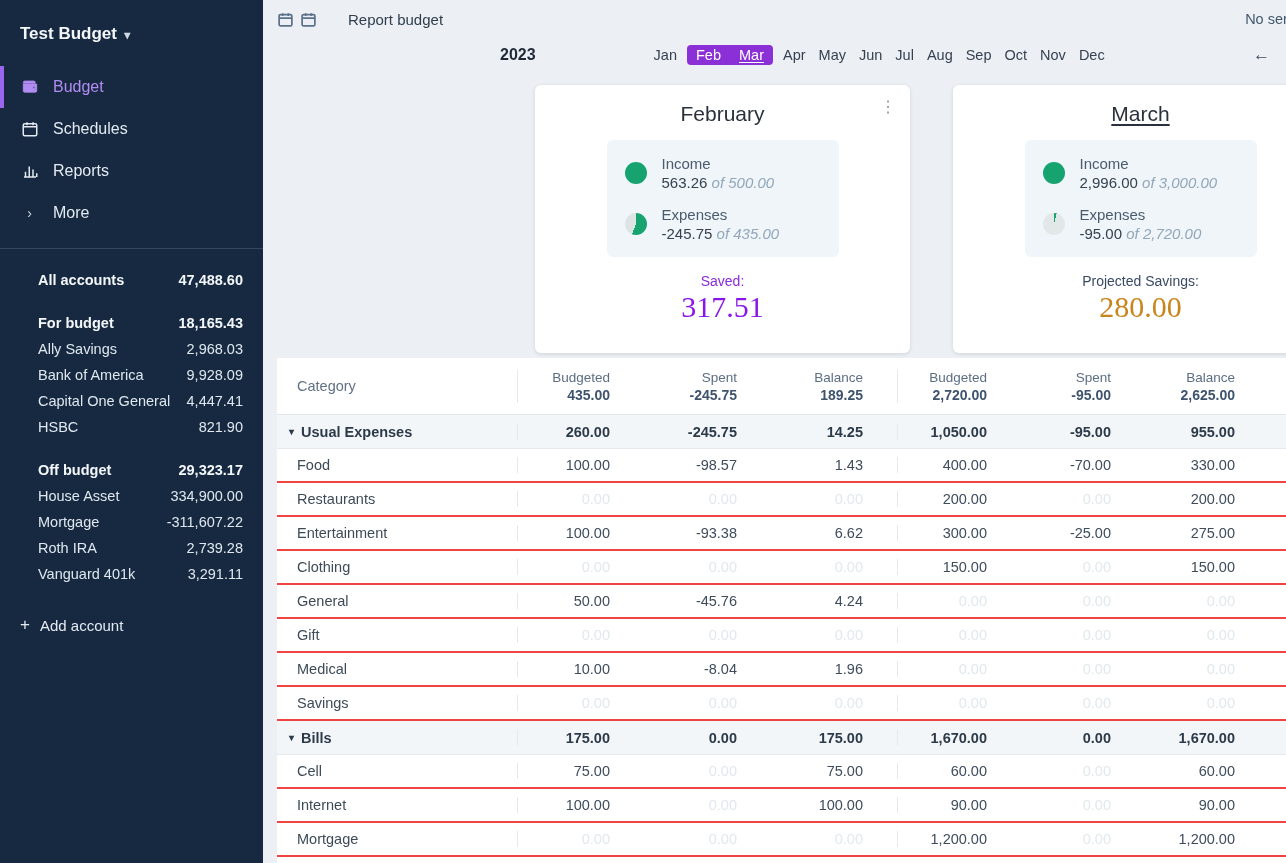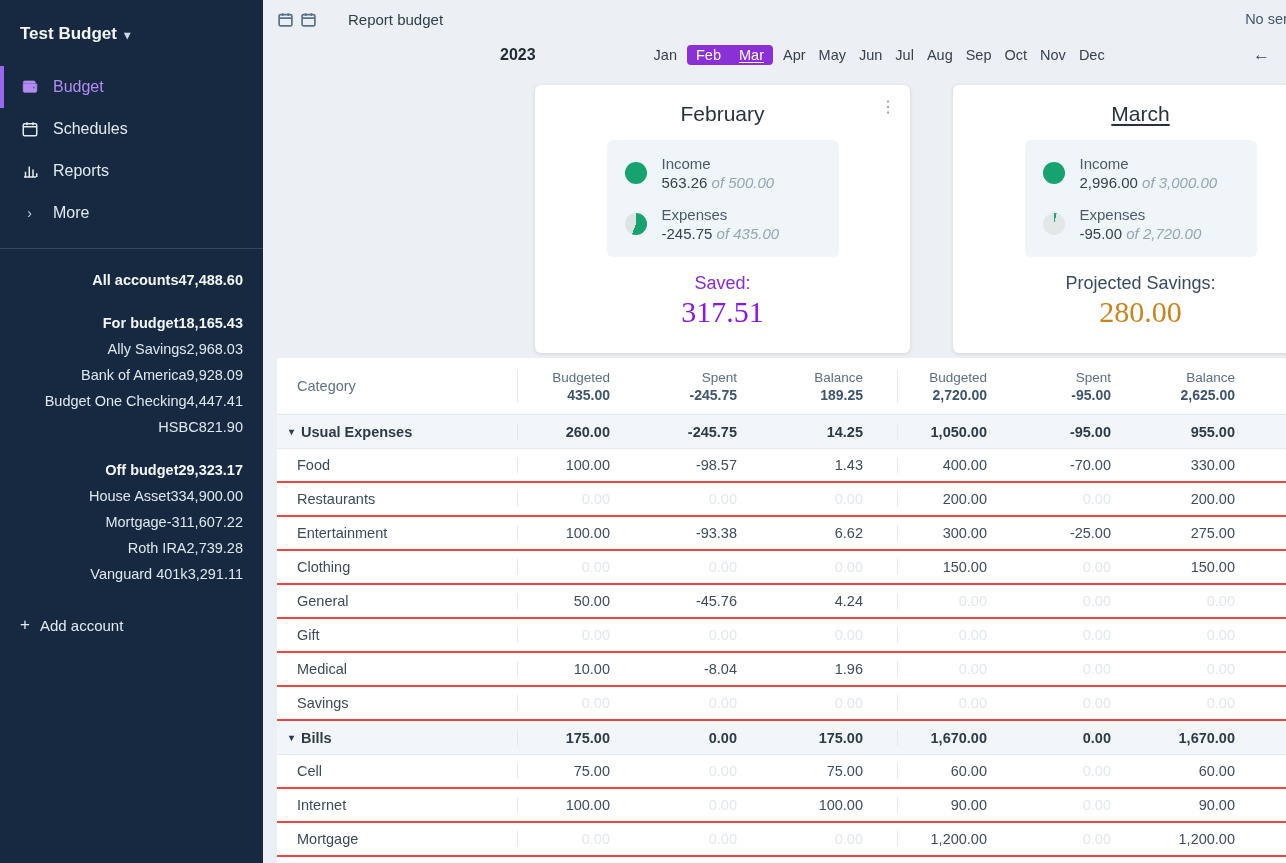"All accounts" .acct-row { justify-content: flex-end -> space-between; margin-left: none -> 18px }
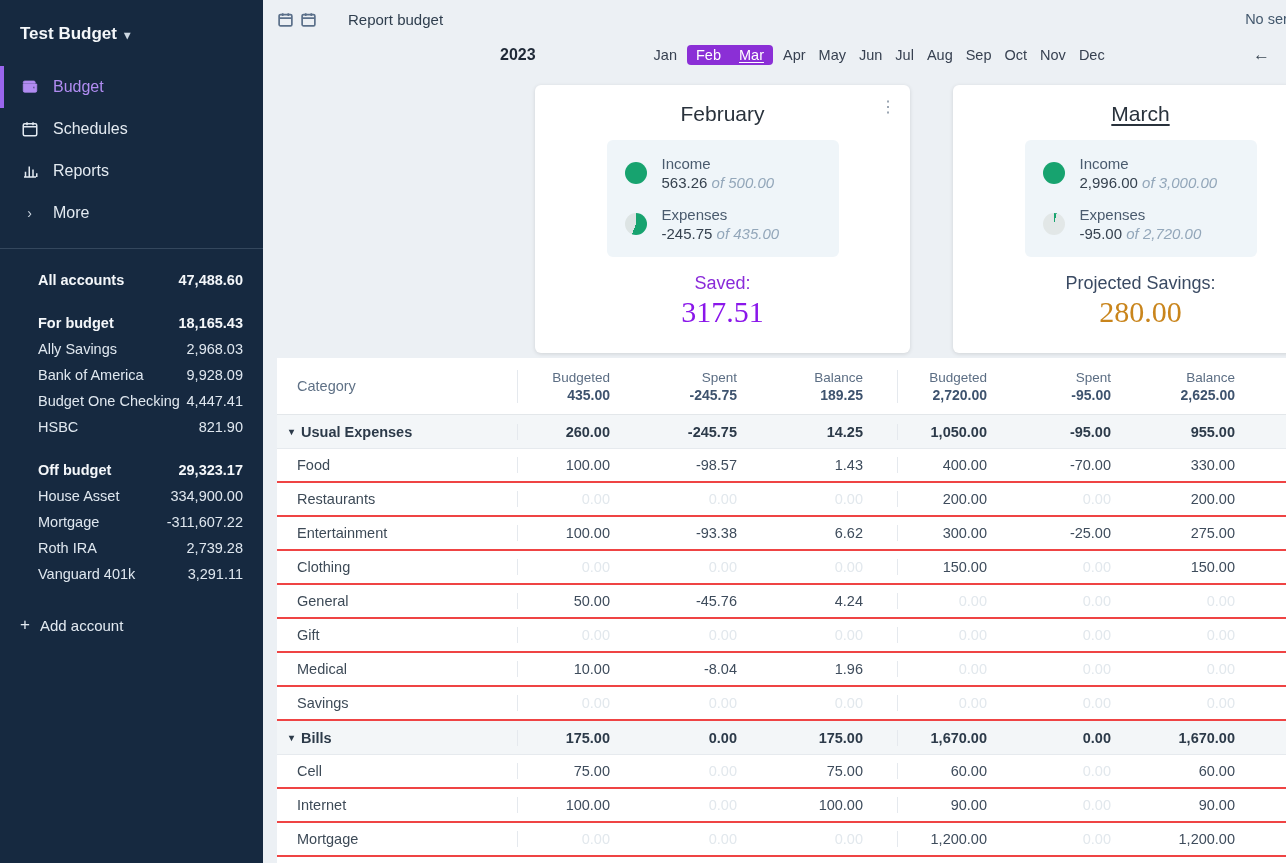"Saved:" .foot-label { font-size: 18px -> 14px }
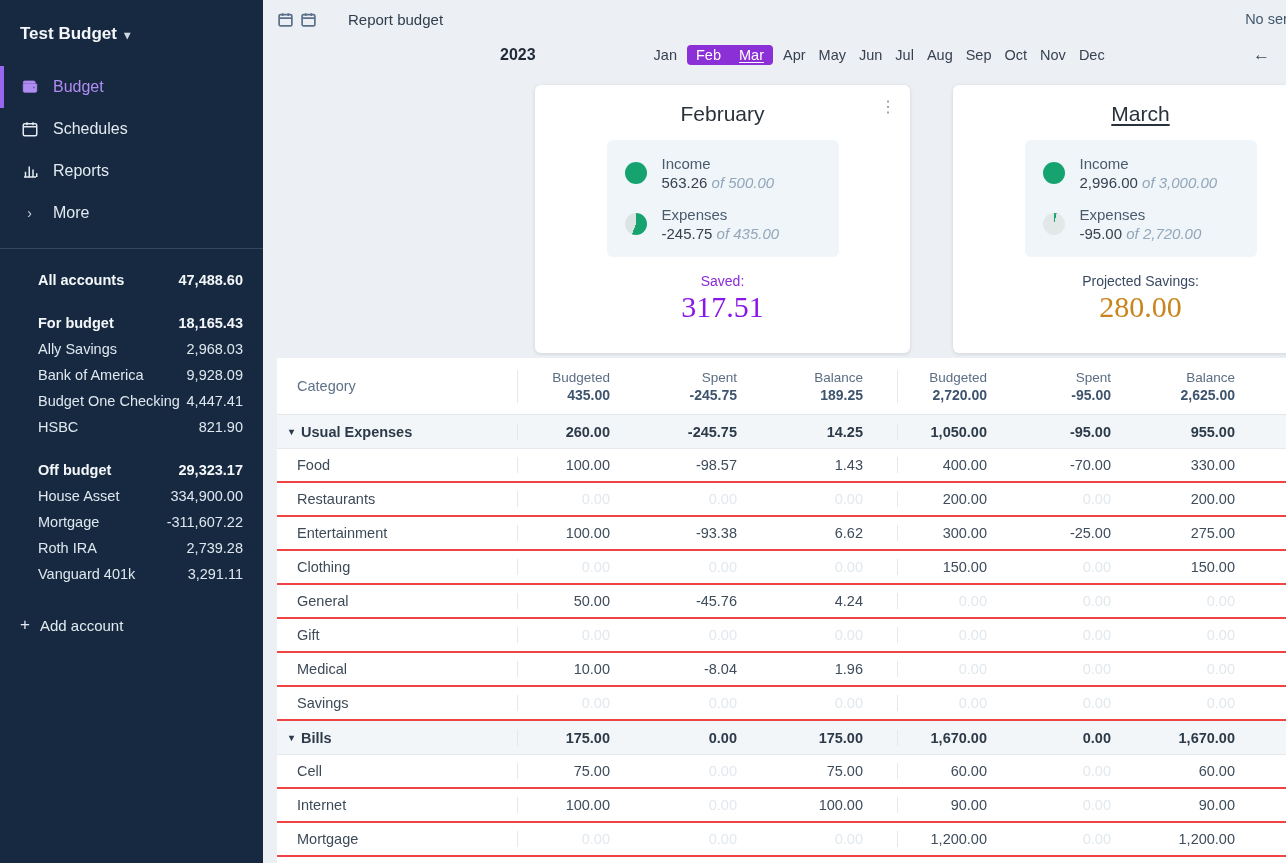"Budget One Checking" span { text: Budget One Checking -> Capital One General }
